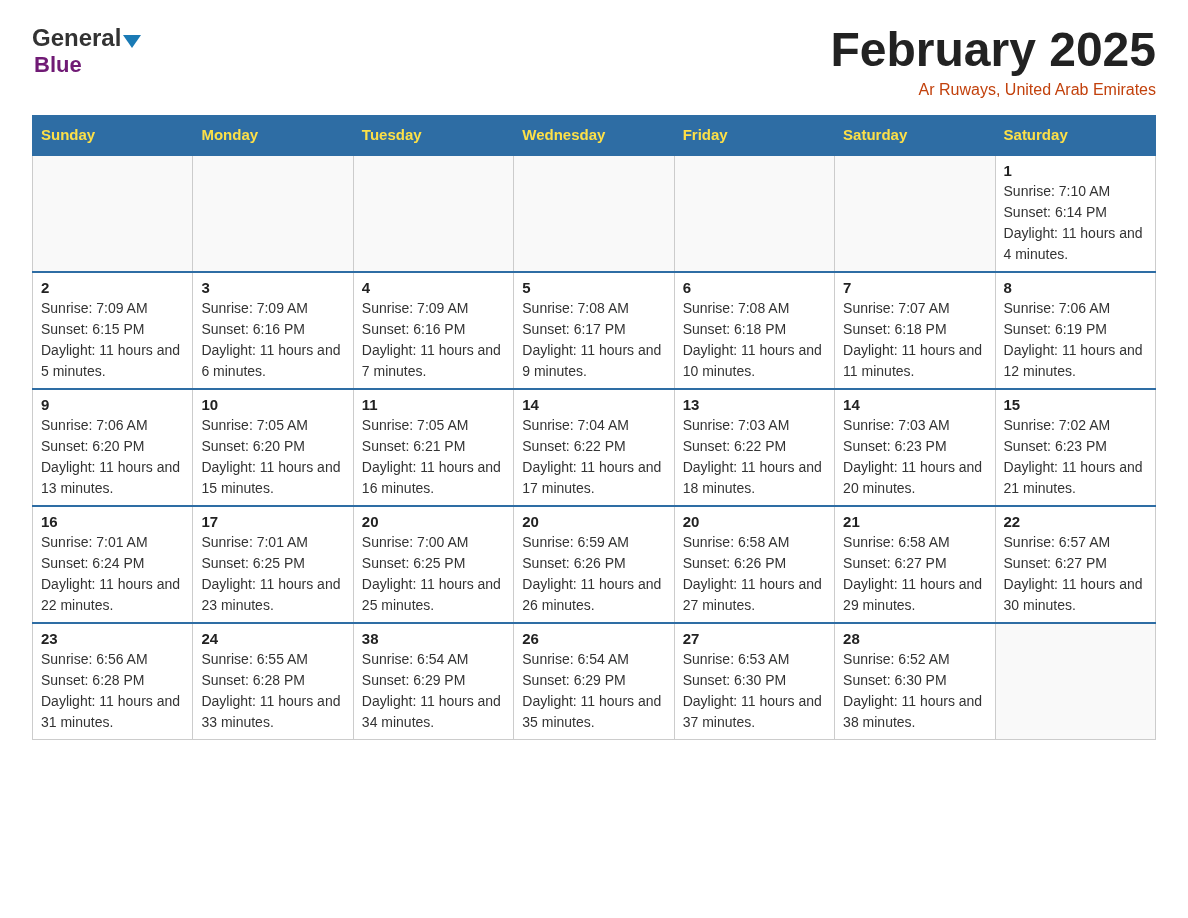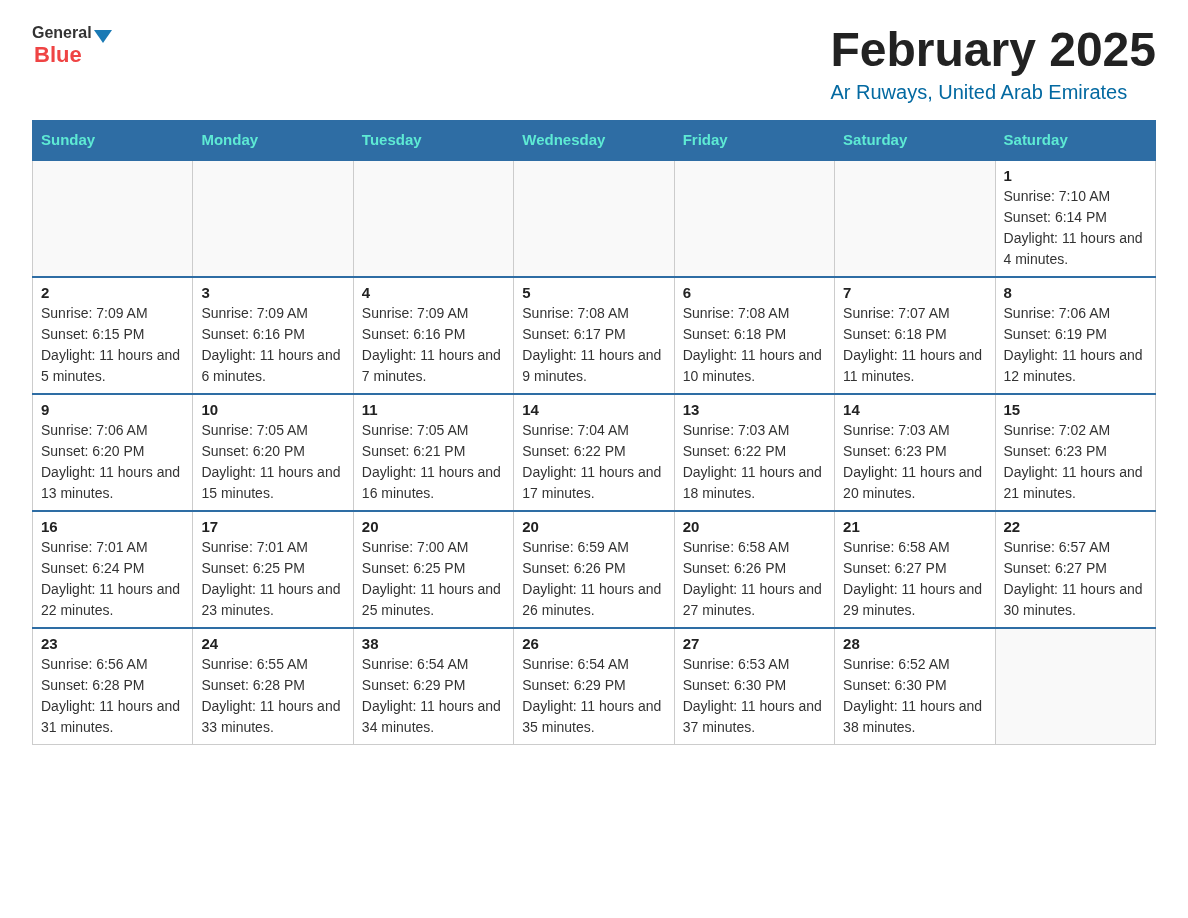"General" .logo-text-general { font-size: 16px -> 24px }
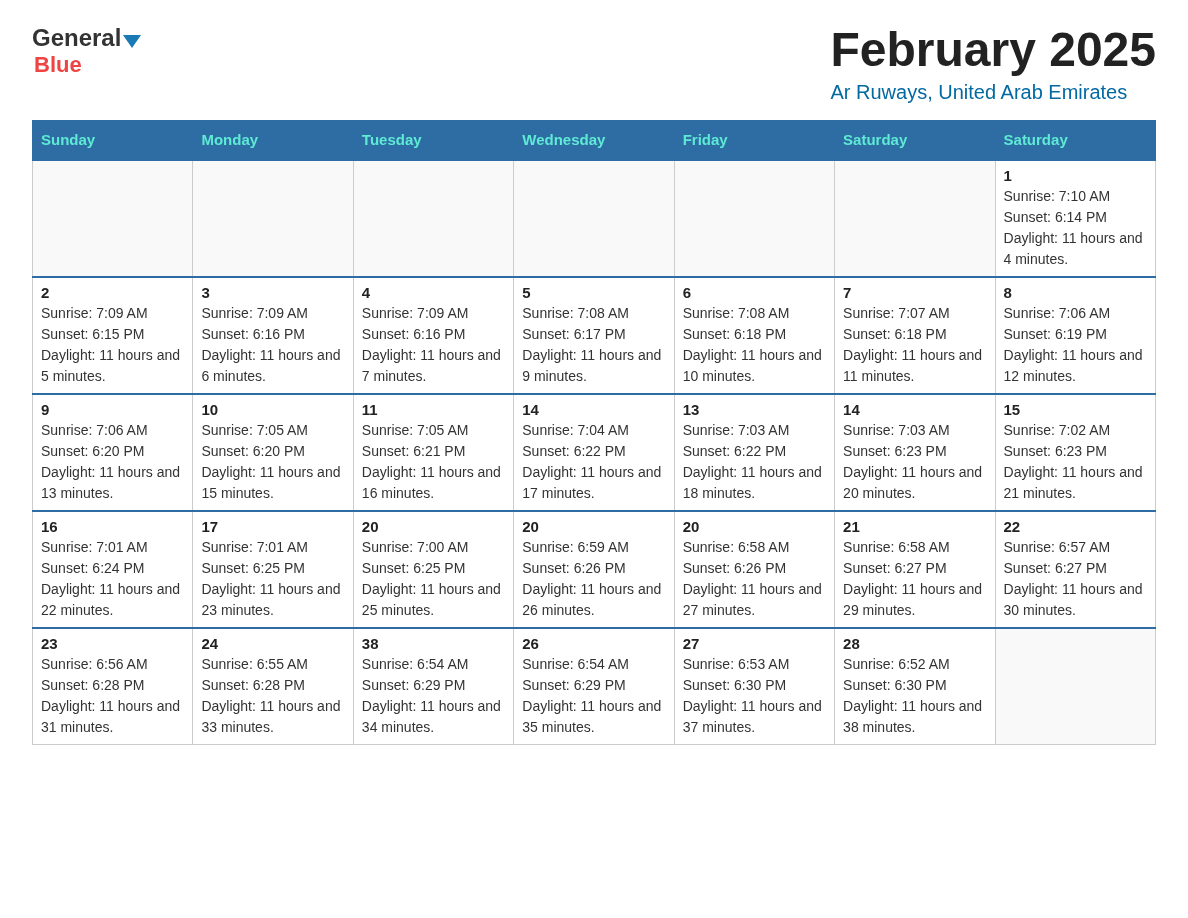"Blue" .logo-line2 { color: #ef4444 -> #701a75 }
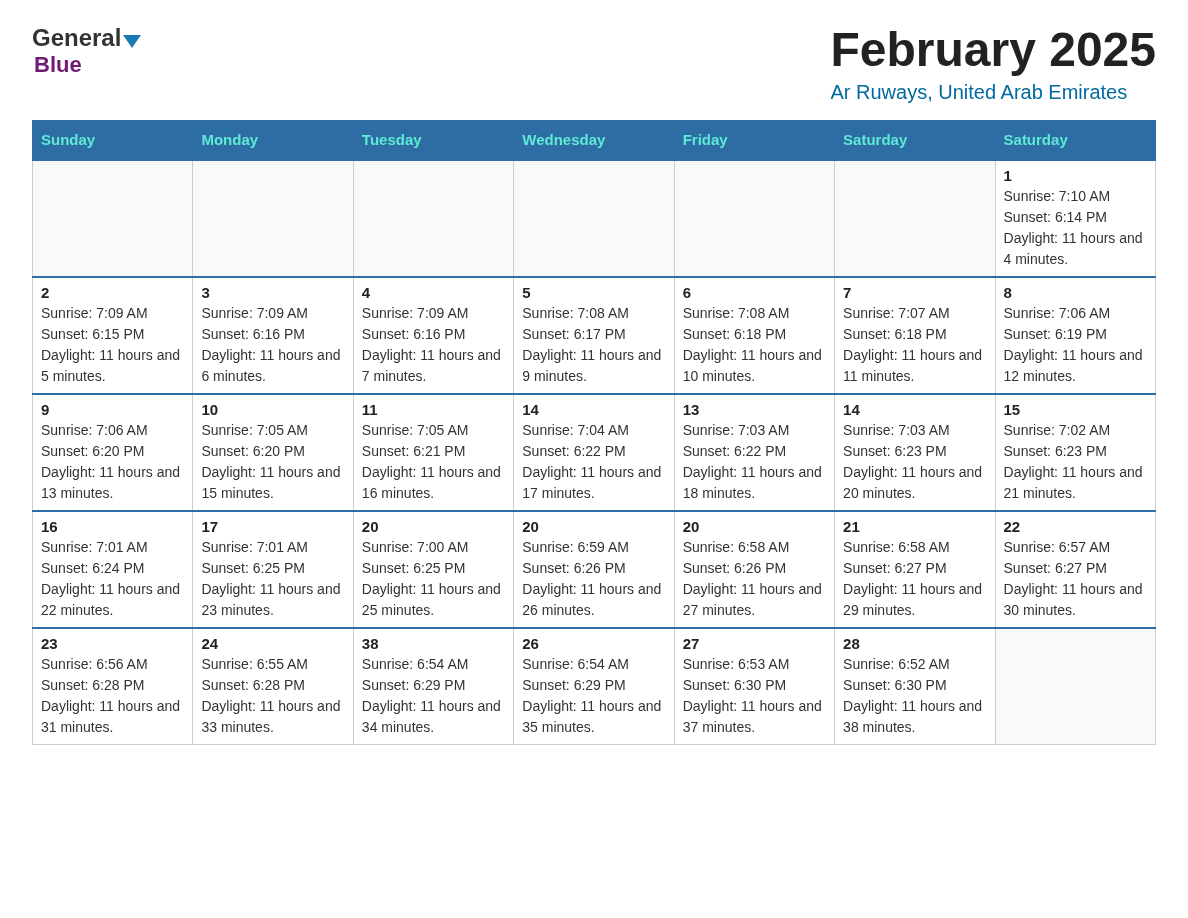"February 2025" .title-block { text-align: none -> right }
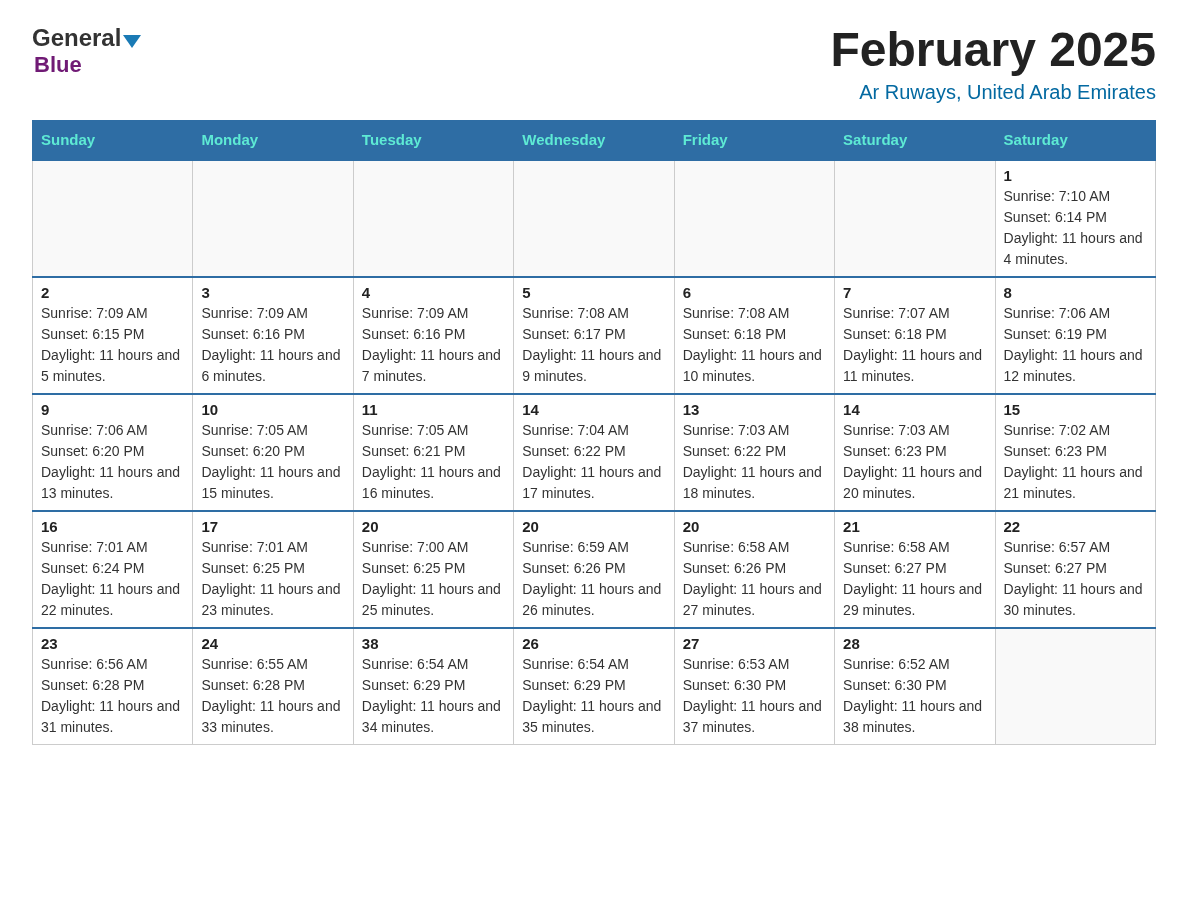"Ar Ruways, United Arab Emirates" .location-subtitle { color: #0369a1 -> #c2410c; font-size: 20px -> 16px }
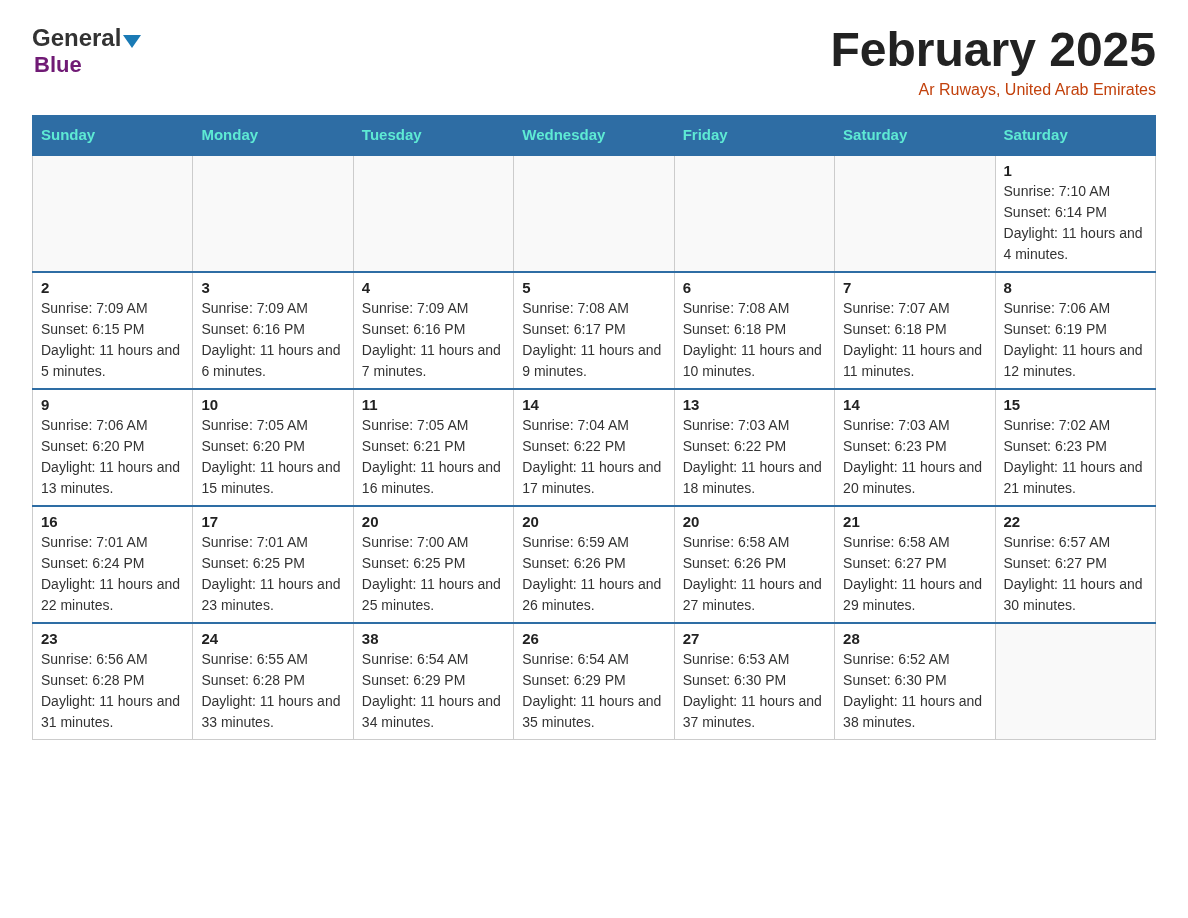"Sunday" .calendar thead tr th { color: #5eead4 -> #fde047 }
